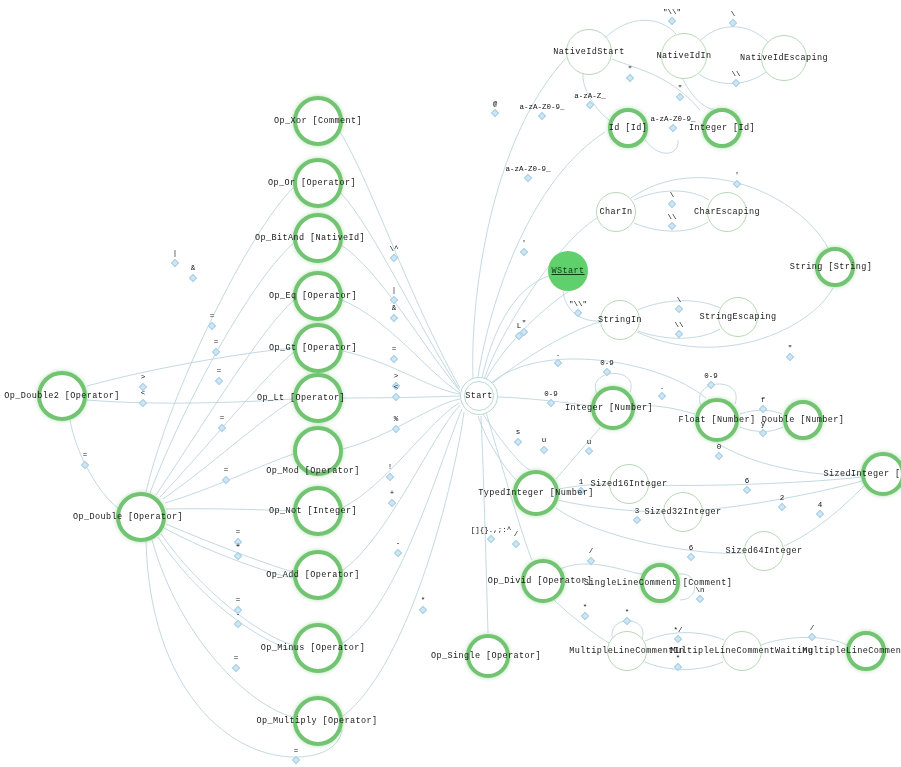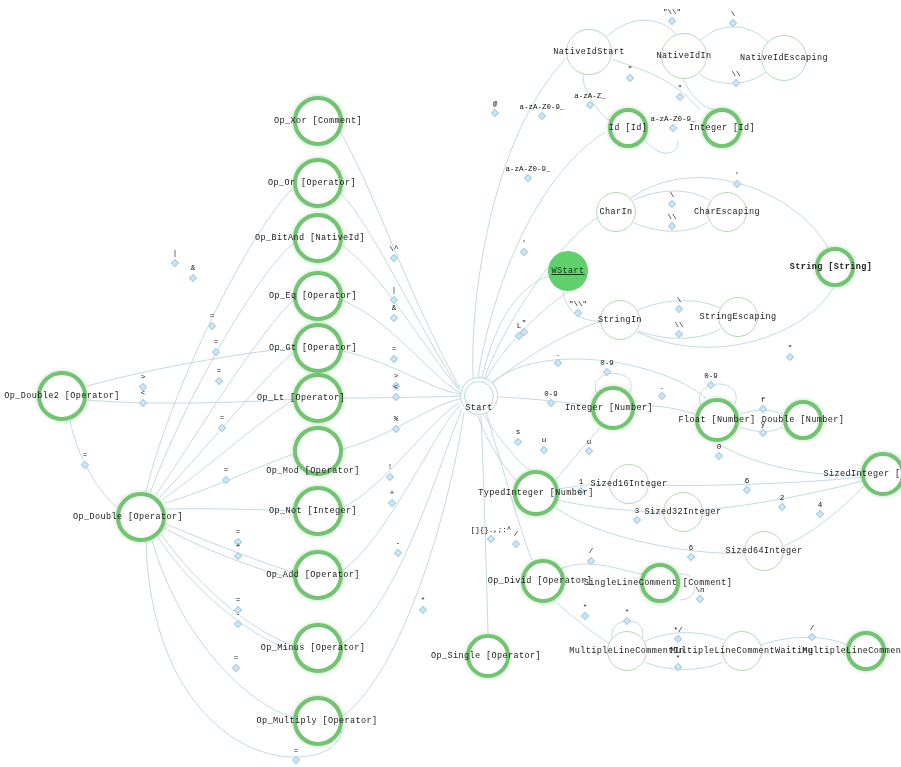"String [String]" div.nlabel { font-weight: bold -> none }
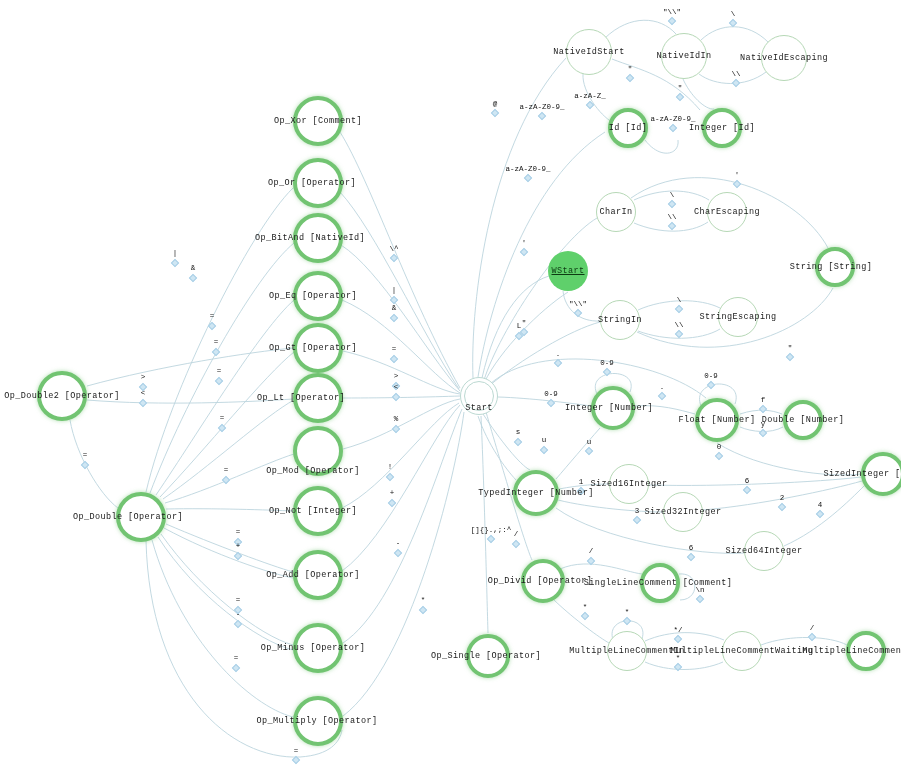"Start" div.nlabel { top: 408px -> 396px }
